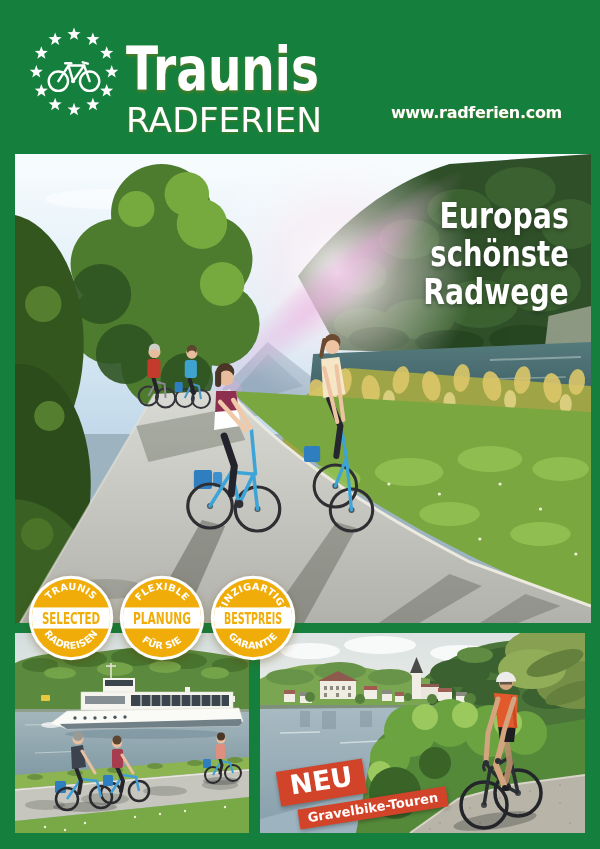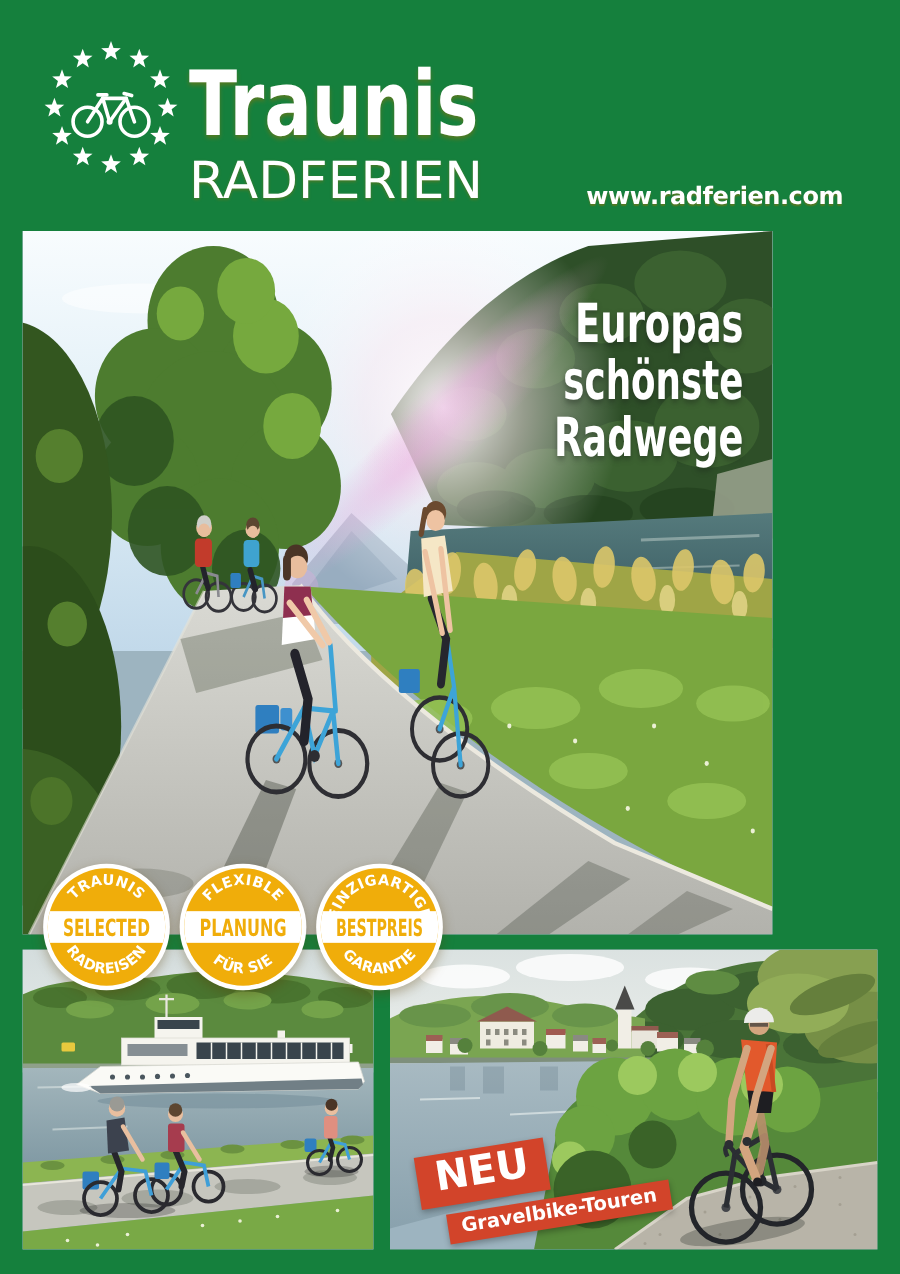"www.radferien.com" .website { margin-top: 18px -> none }
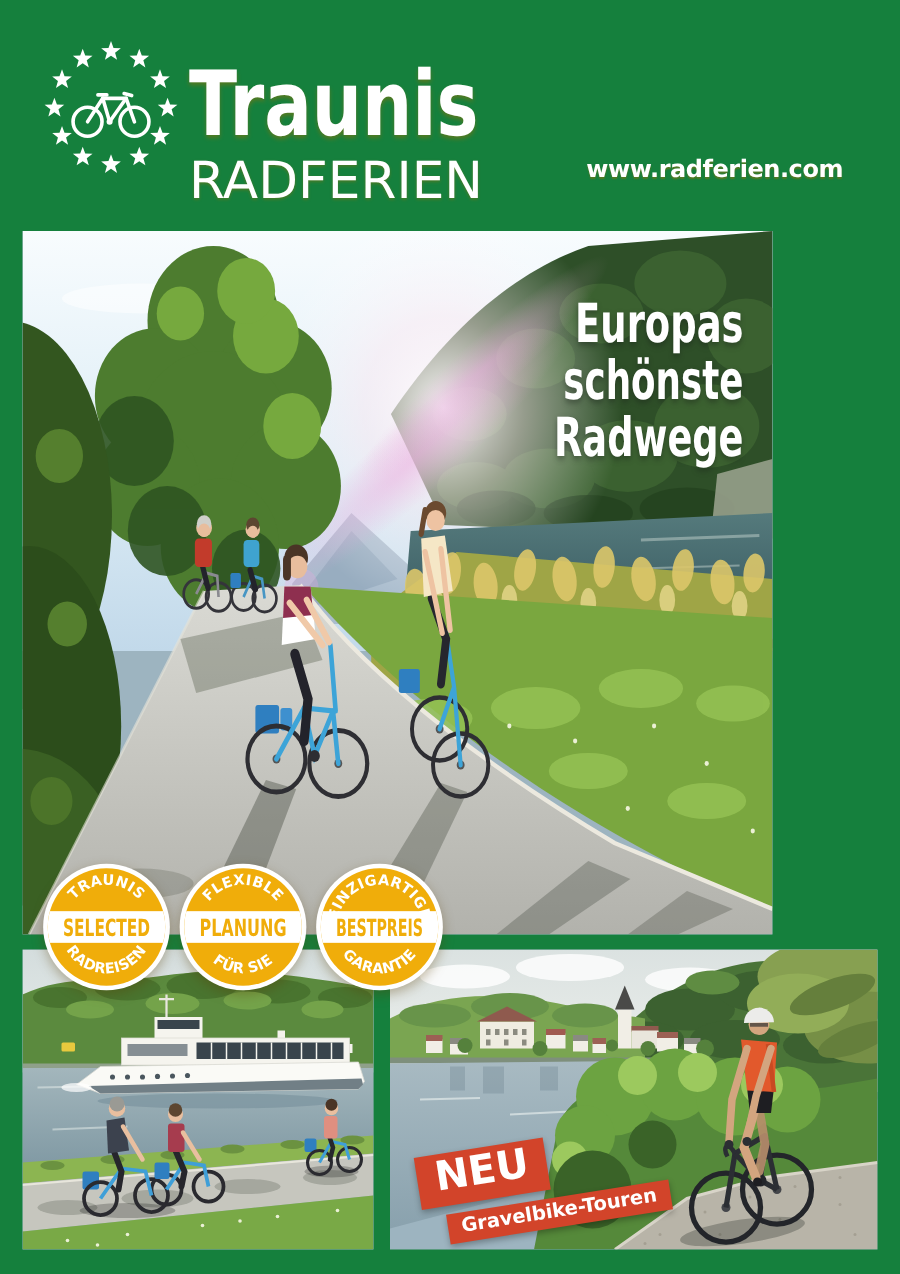"Europas" .photo-hero { width: 500px -> 576px }
